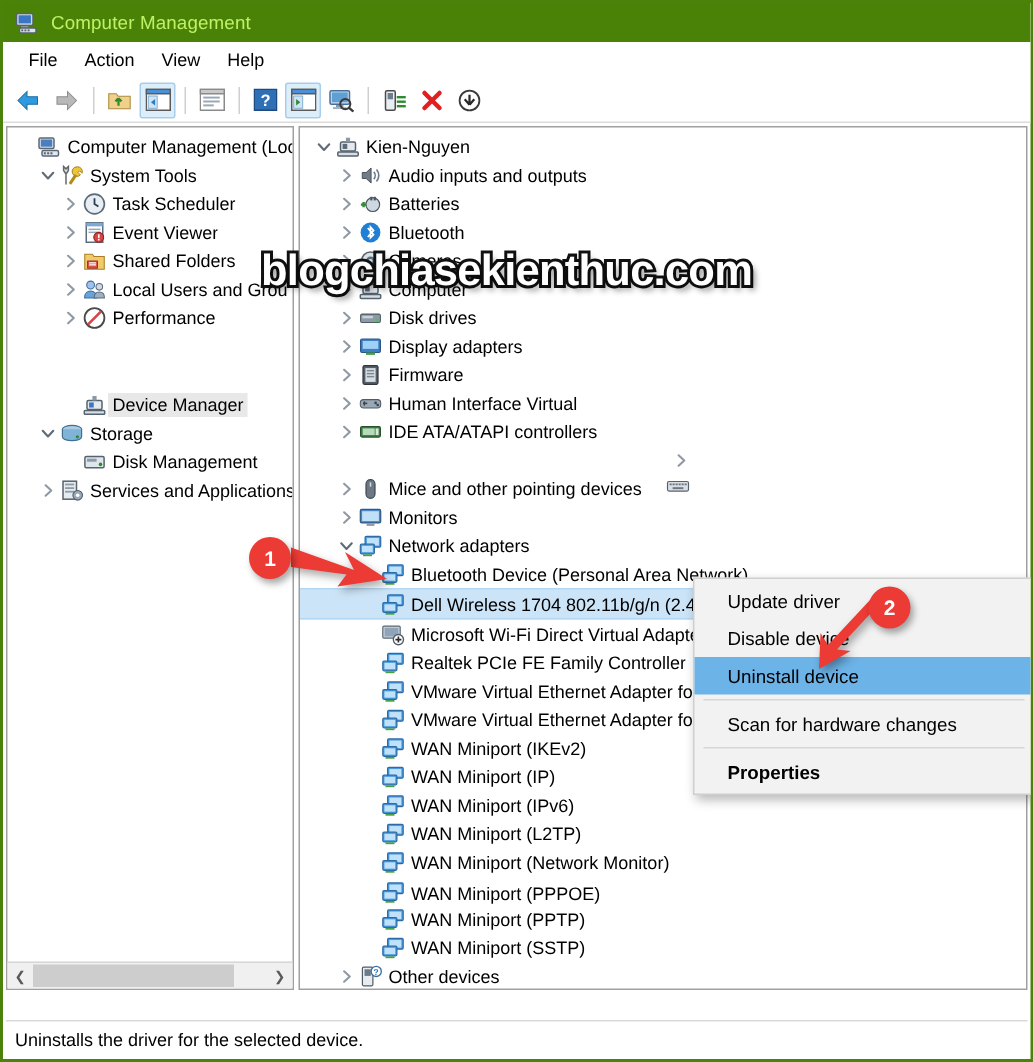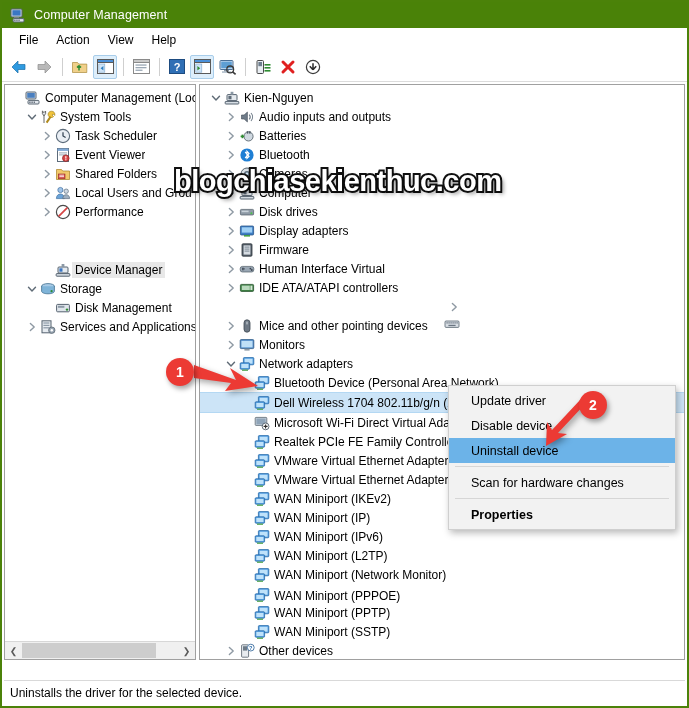"Computer Management" .titlebar .tb-title { color: #ffffff -> #bef264 }
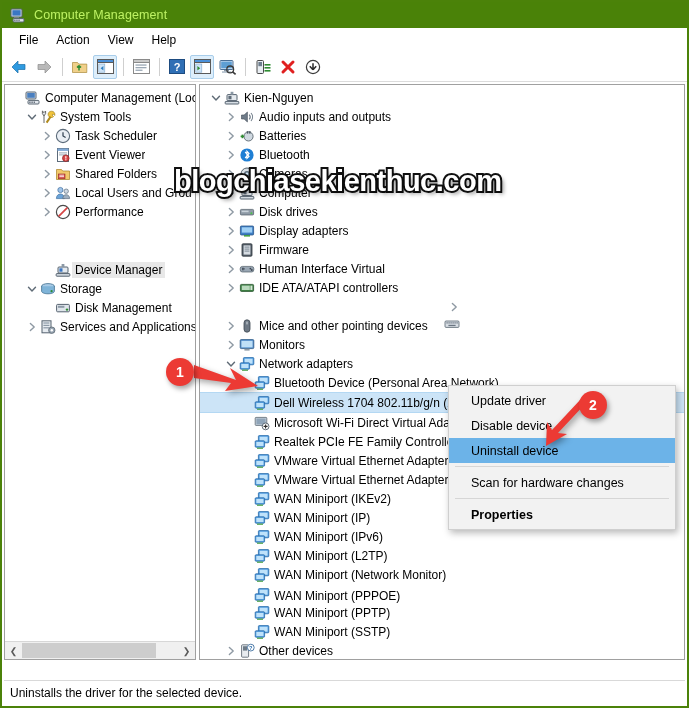"Update driver" .ctxmenu { left: 446px -> 460px }
